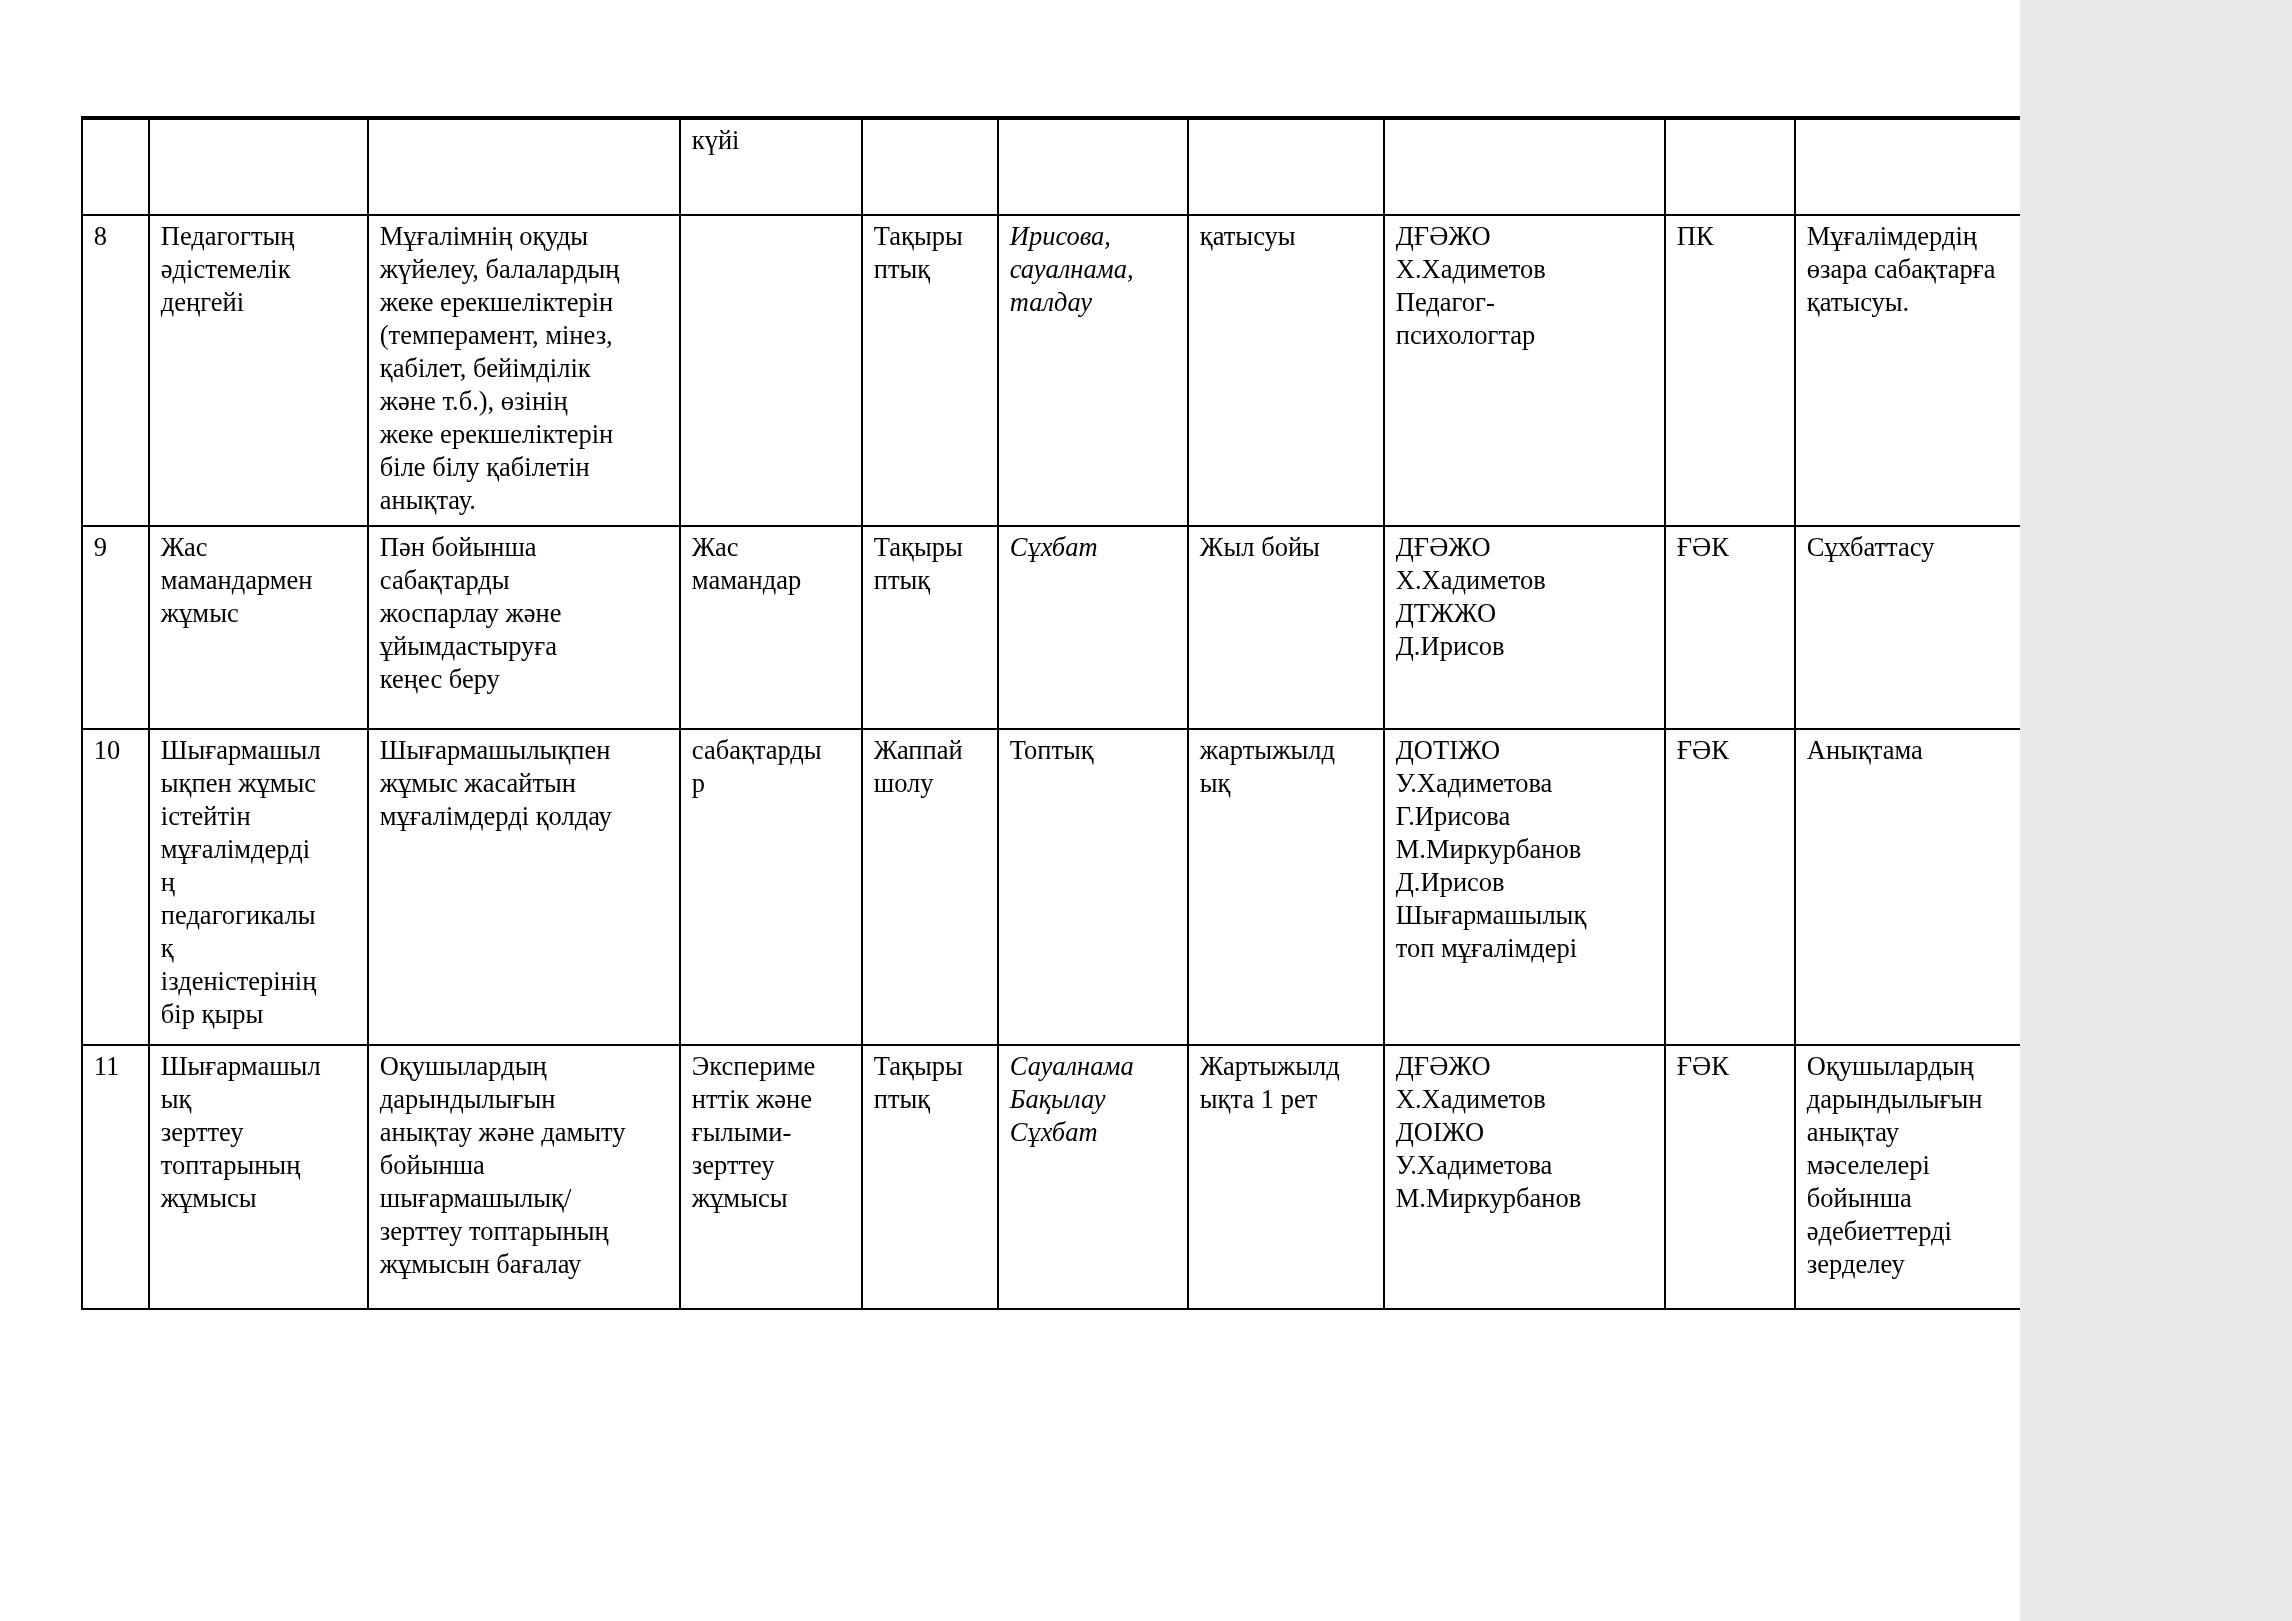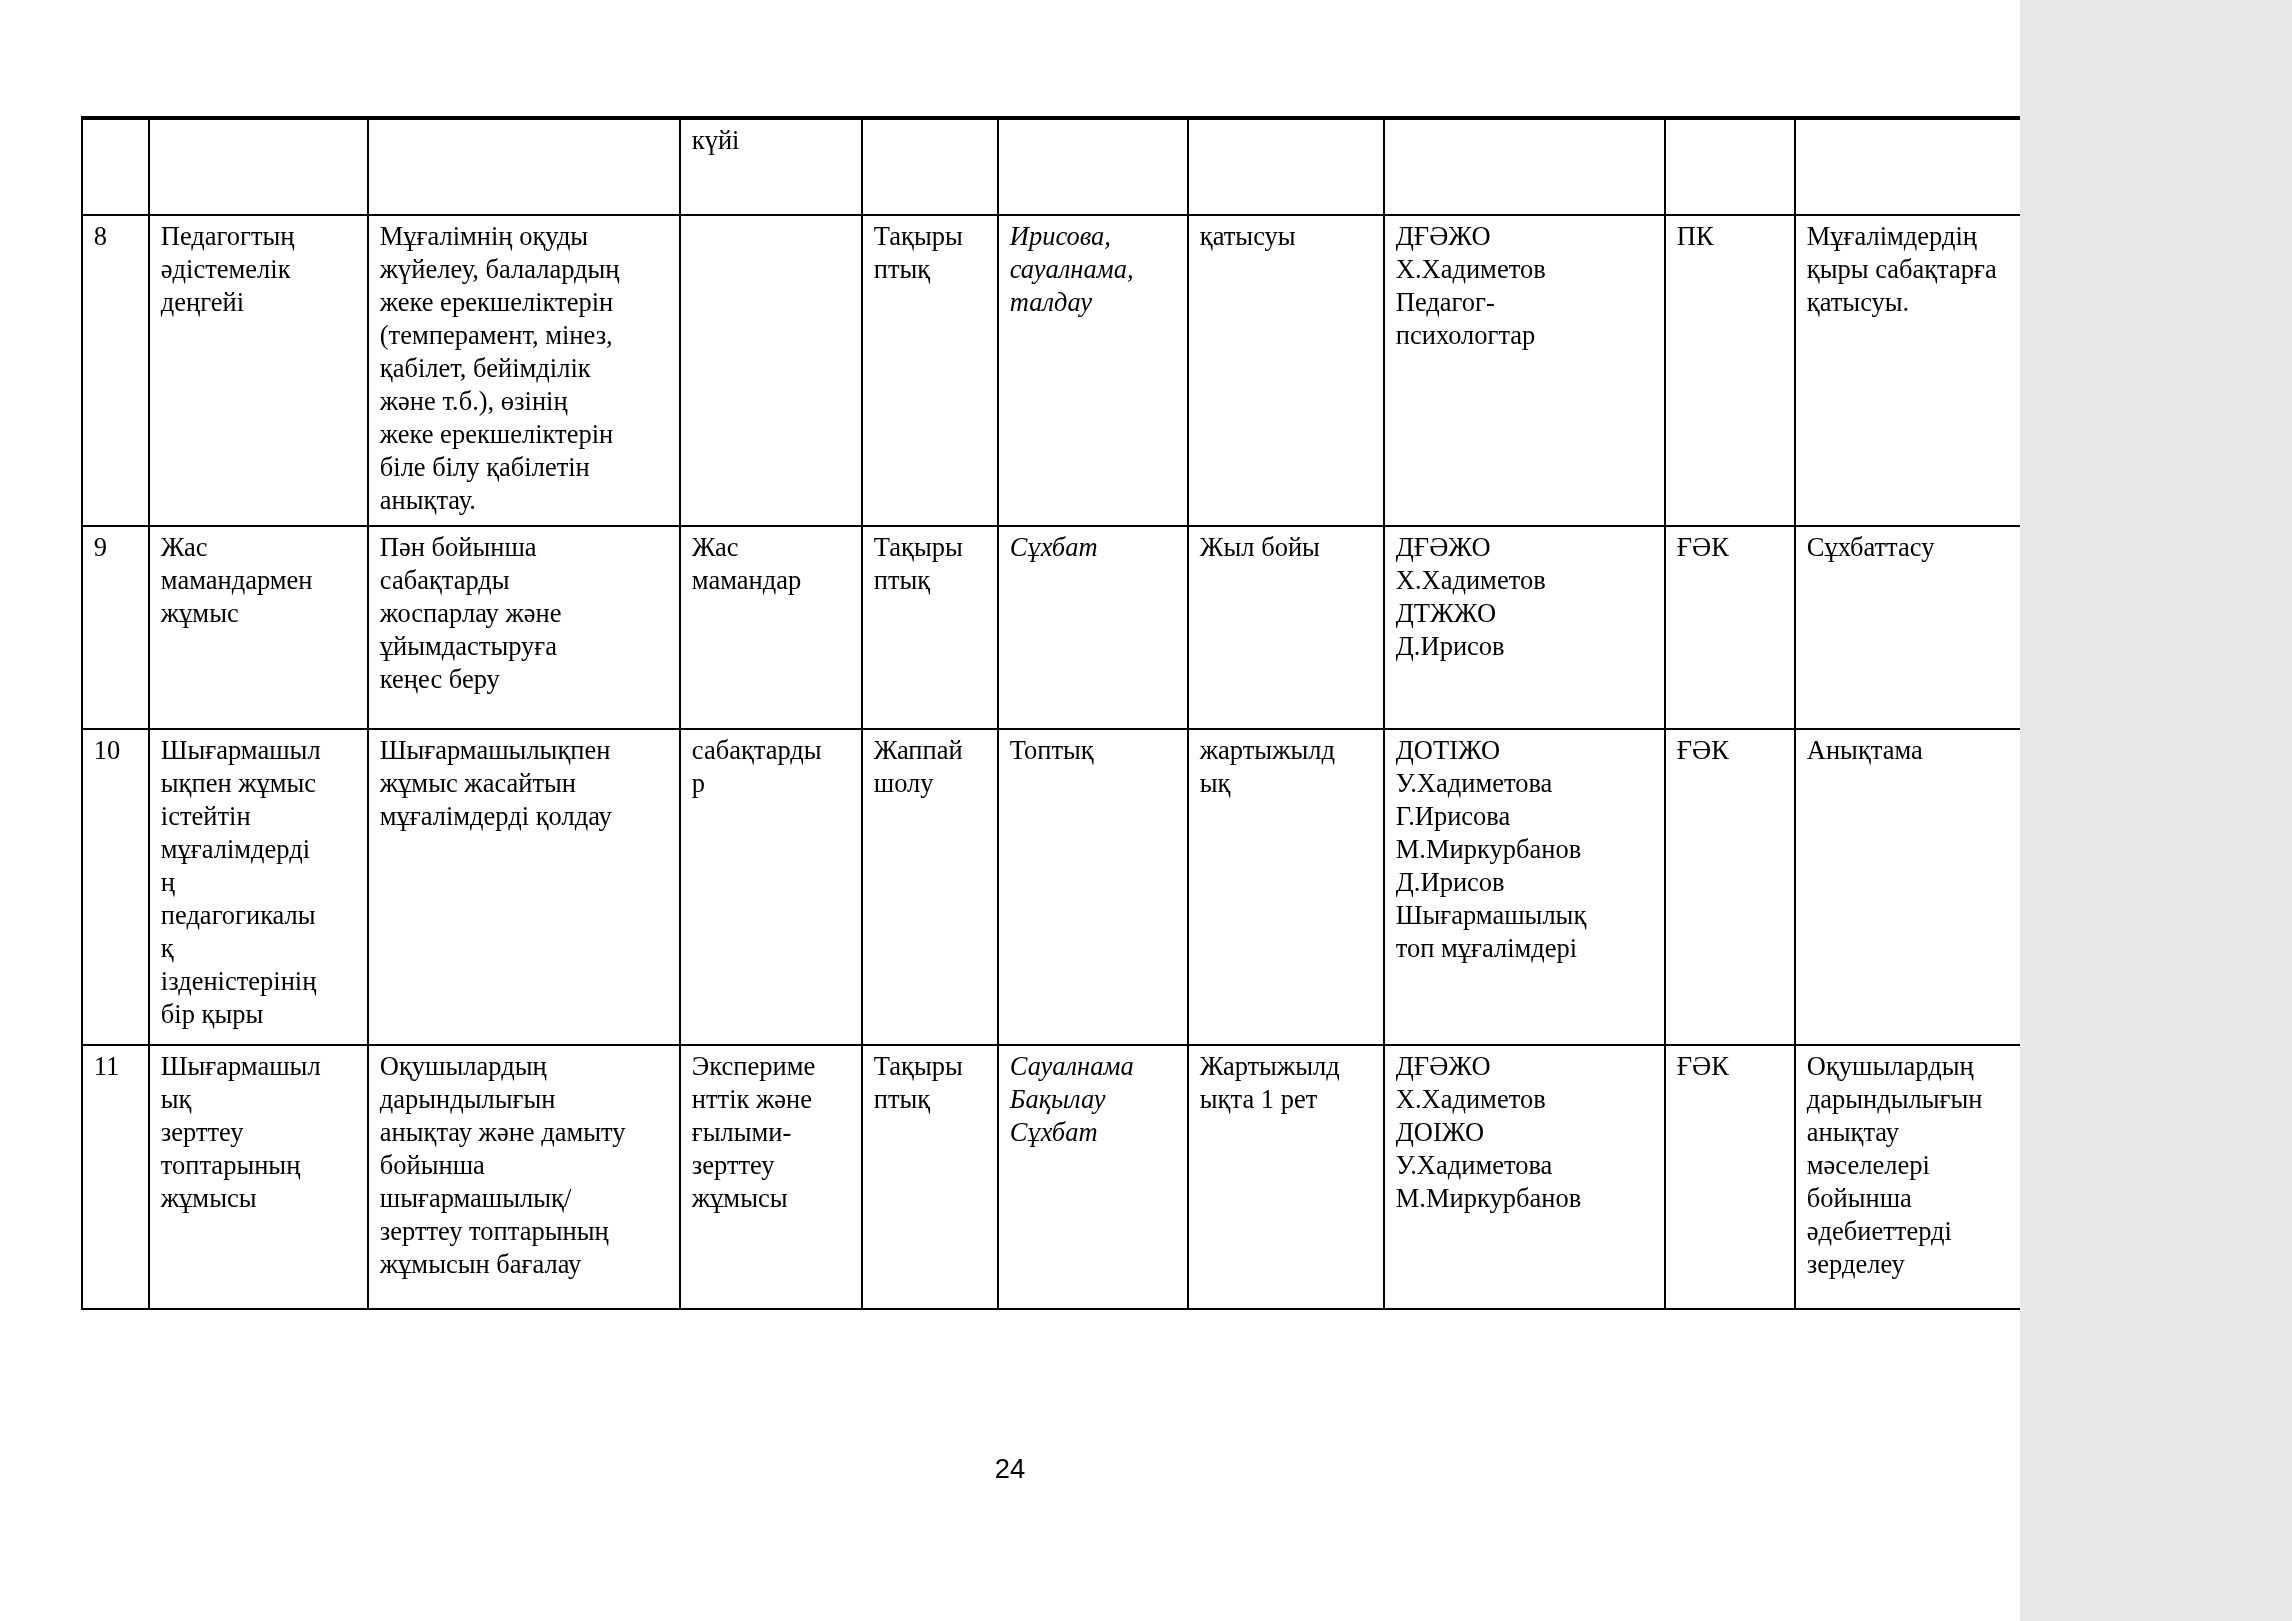"Мұғалімдердің" td { text: қыры -> өзара }
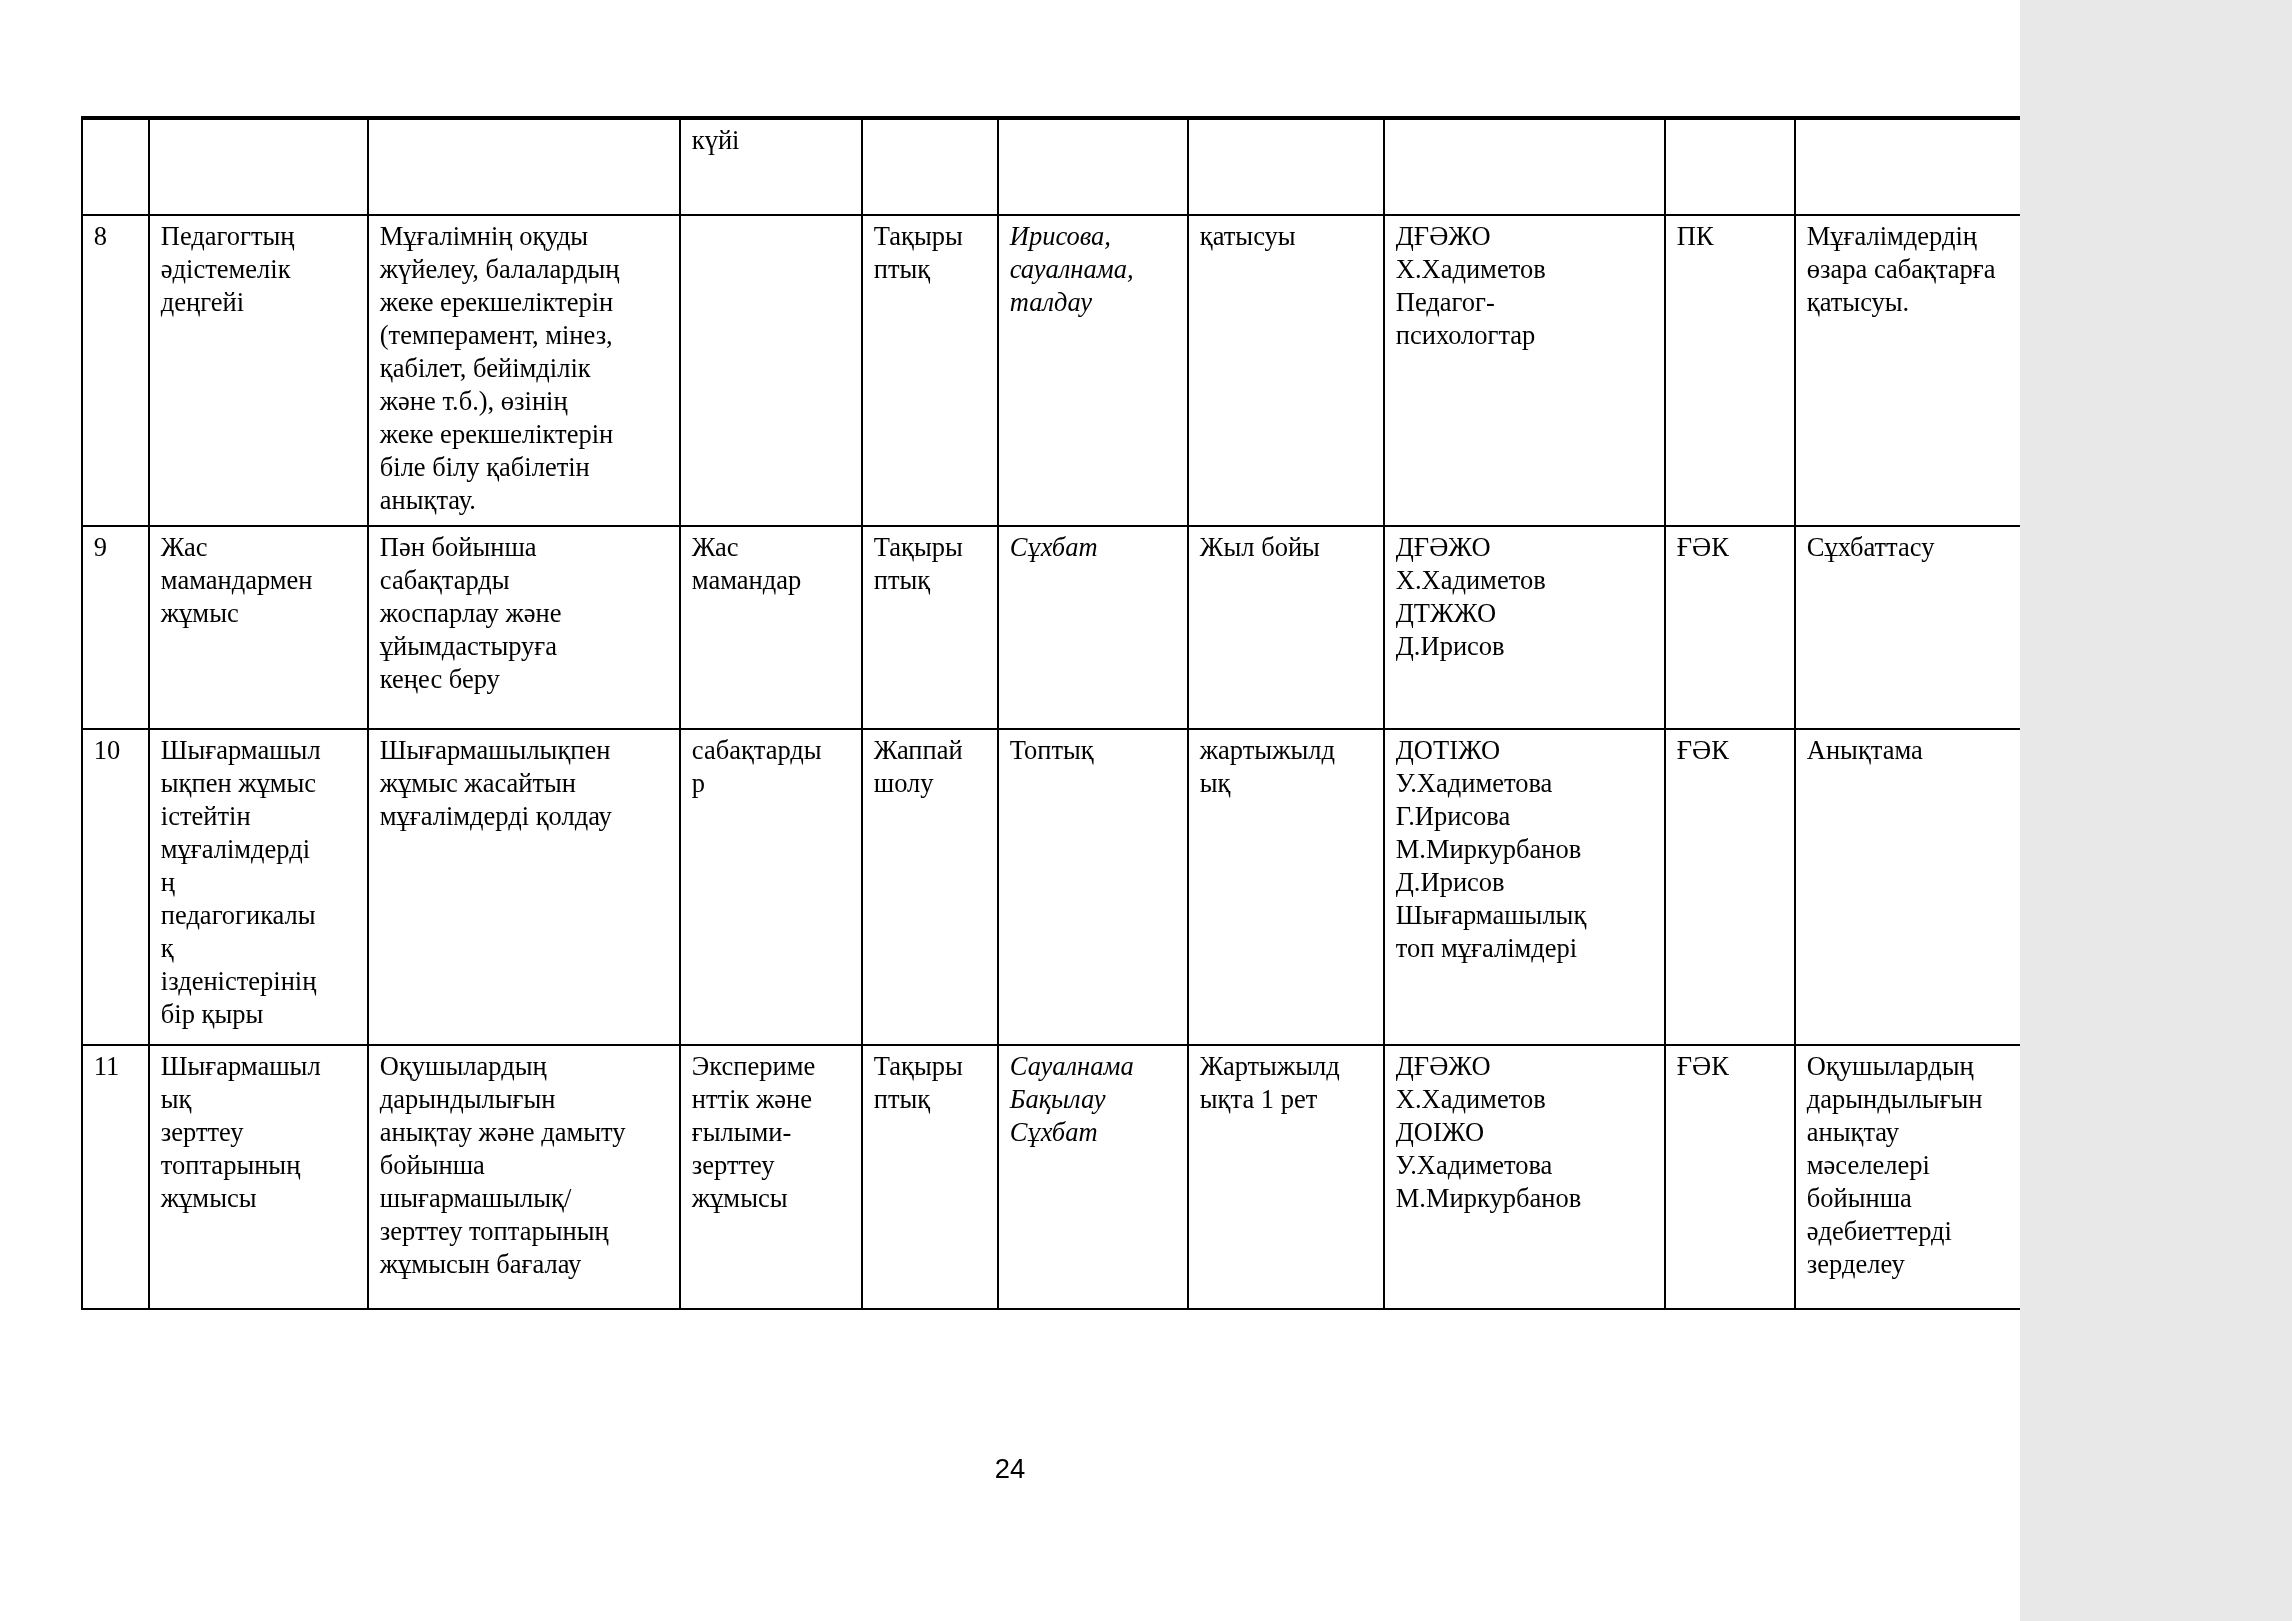"24" div.page-number { html: <div>24</div> -> none }
